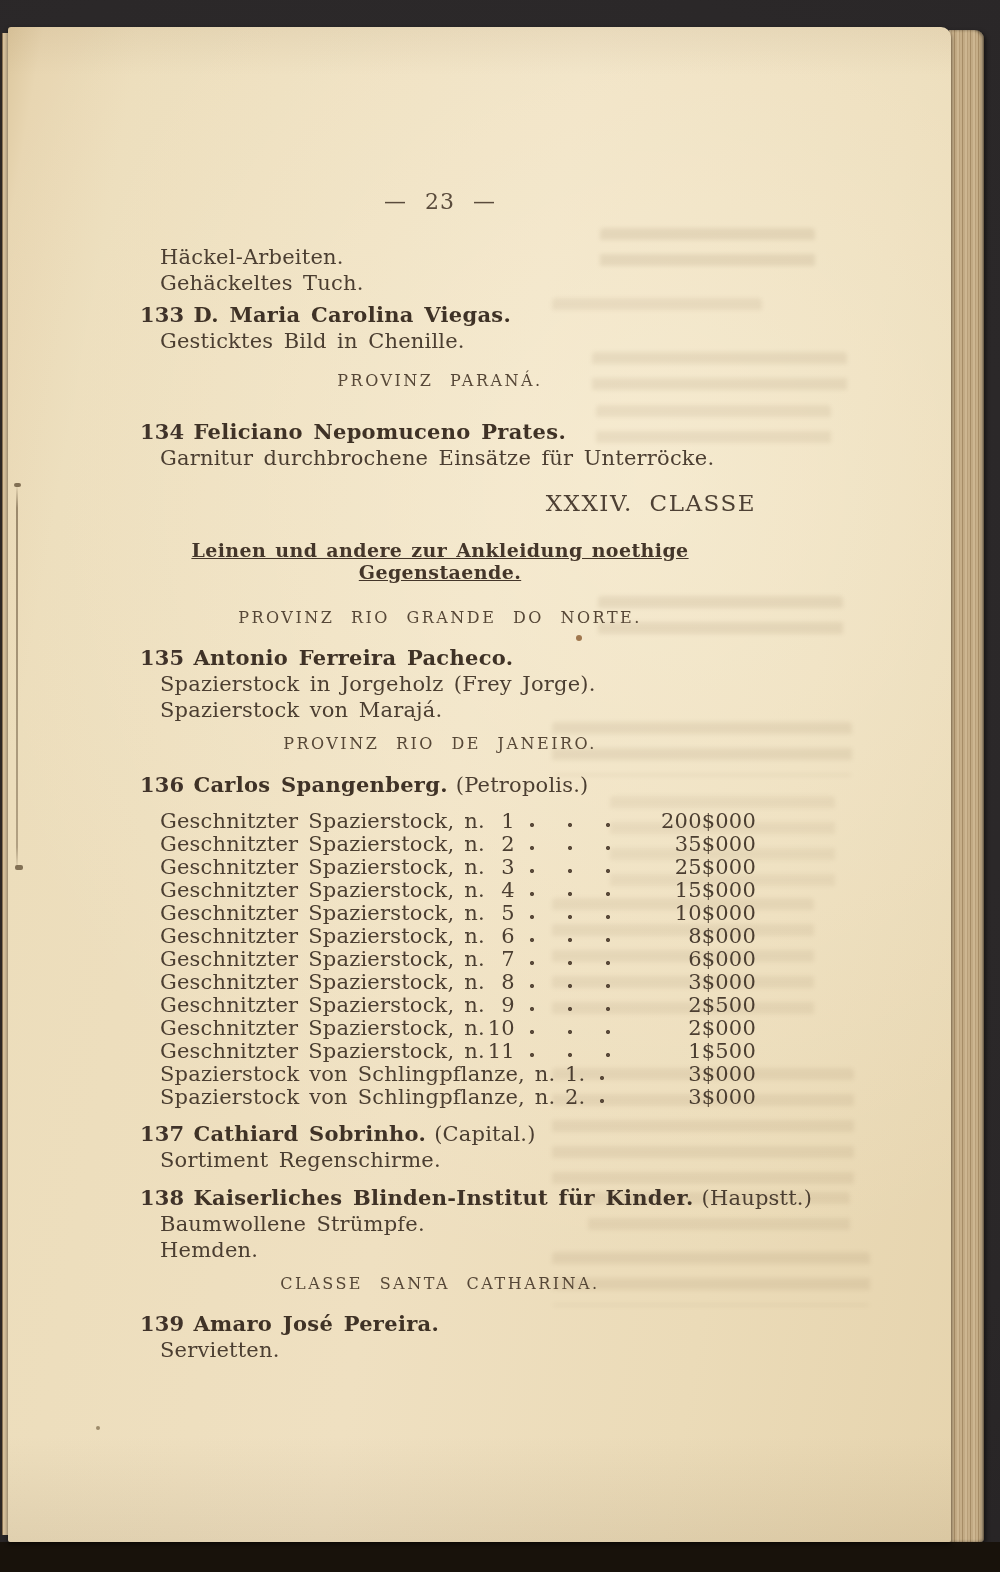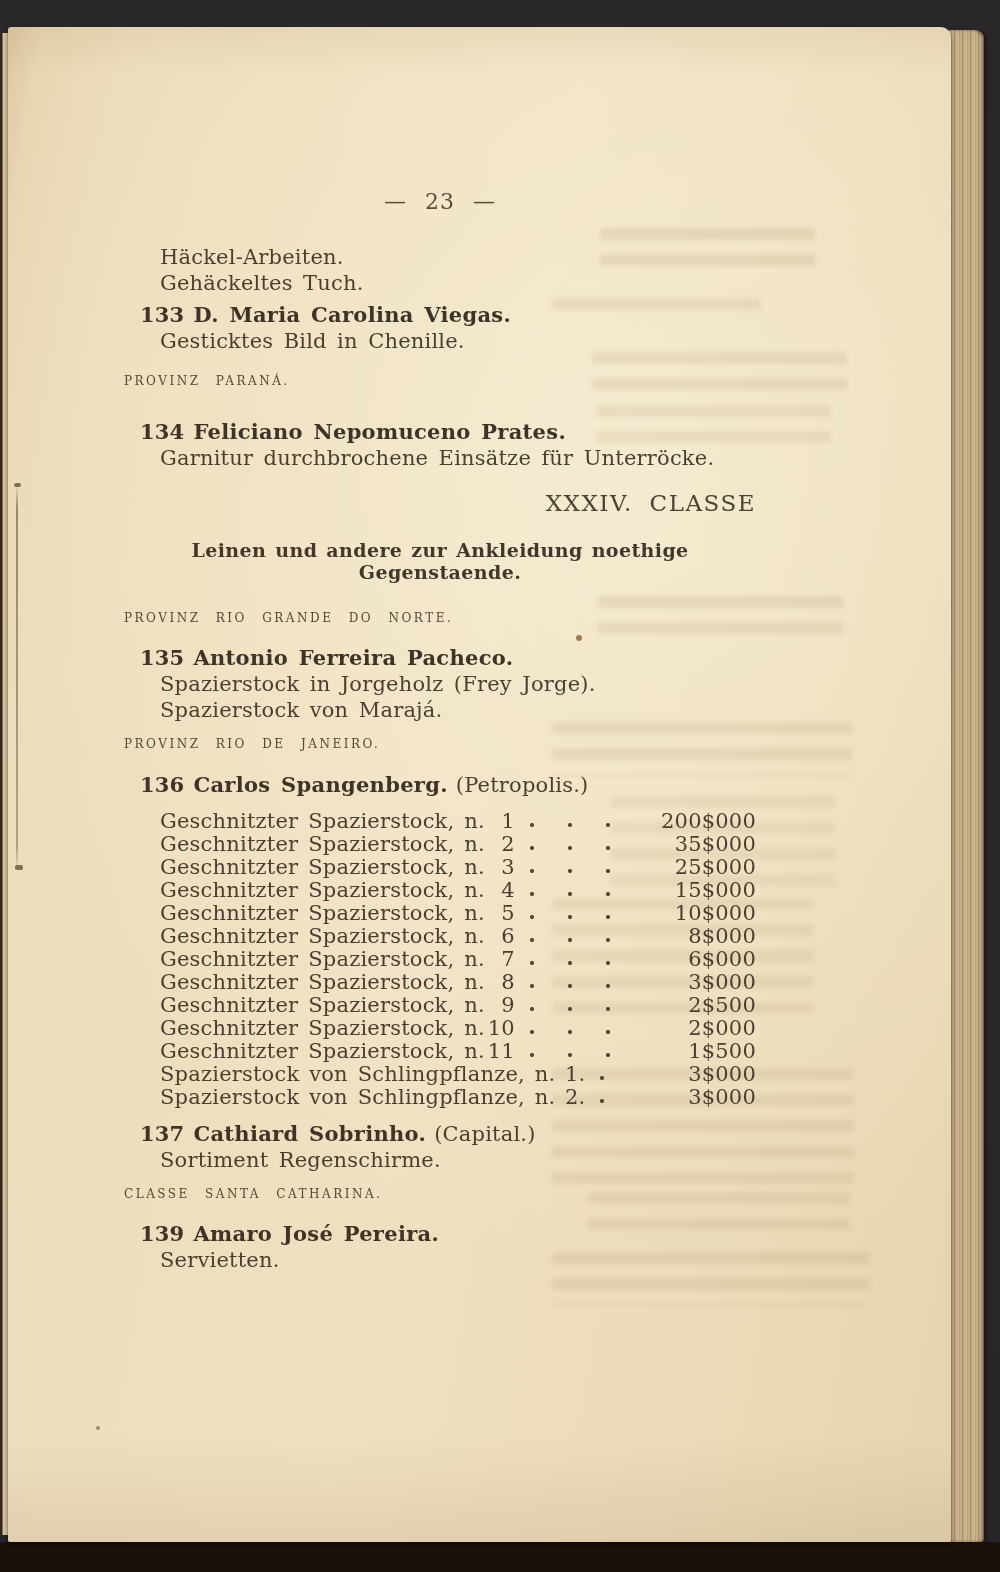"PROVINZ PARANÁ." .prov { font-size: 12px -> 16px; text-align: none -> center }
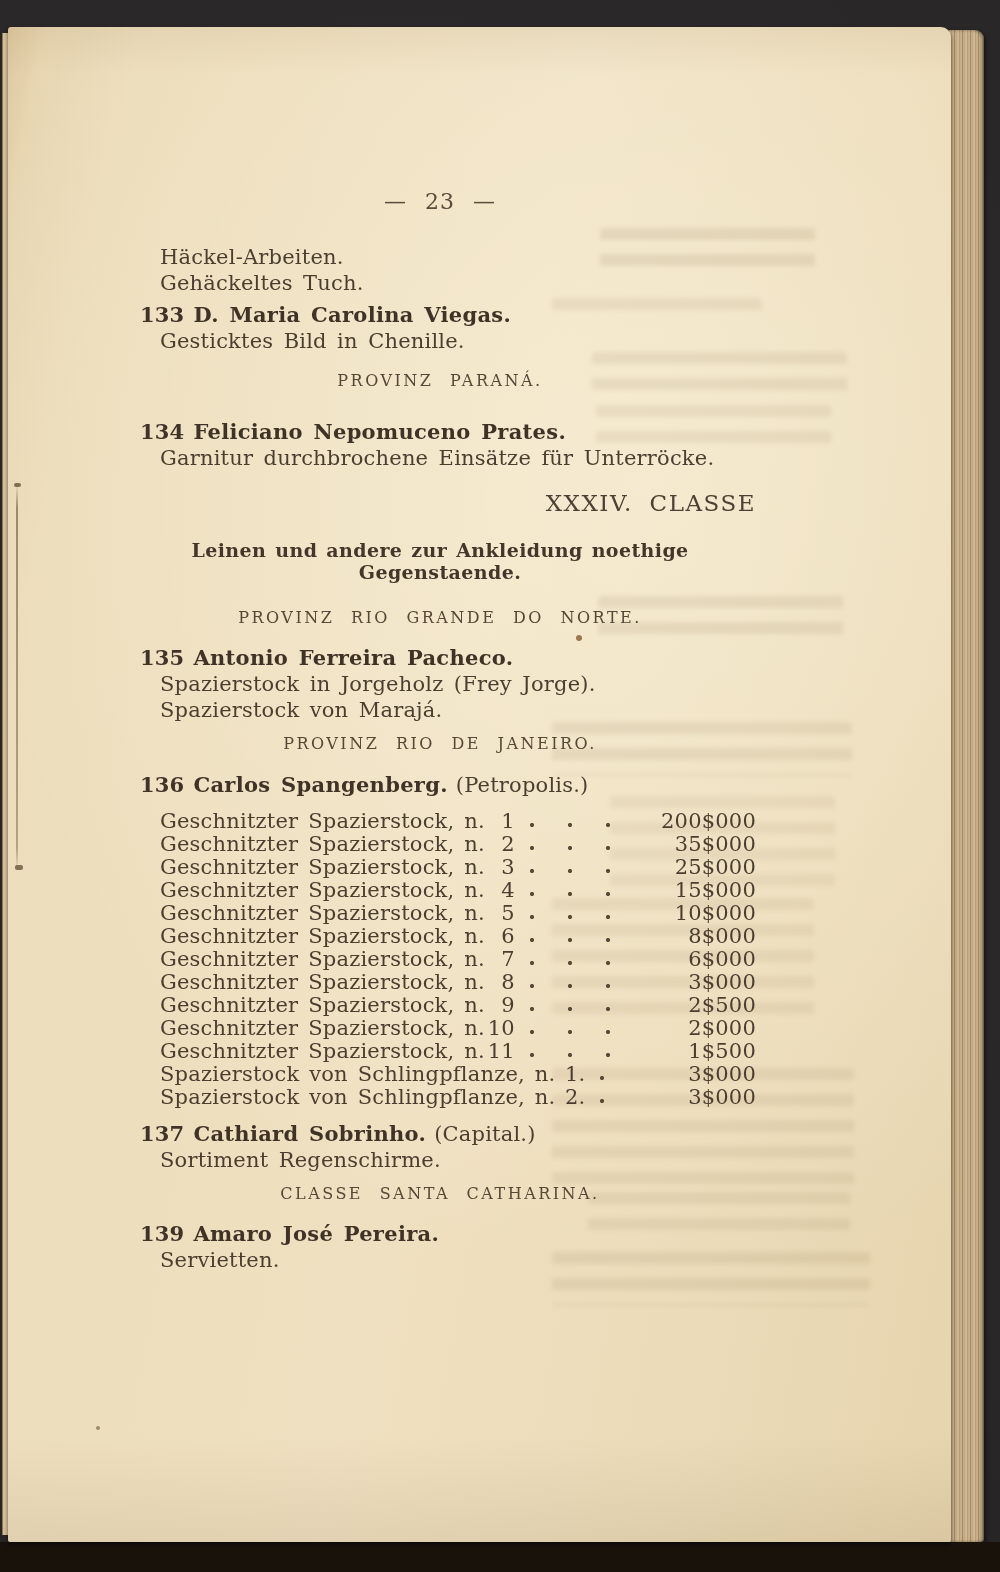"Leinen und andere zur Ankleidung" .mt24 { text-decoration: none -> underline }
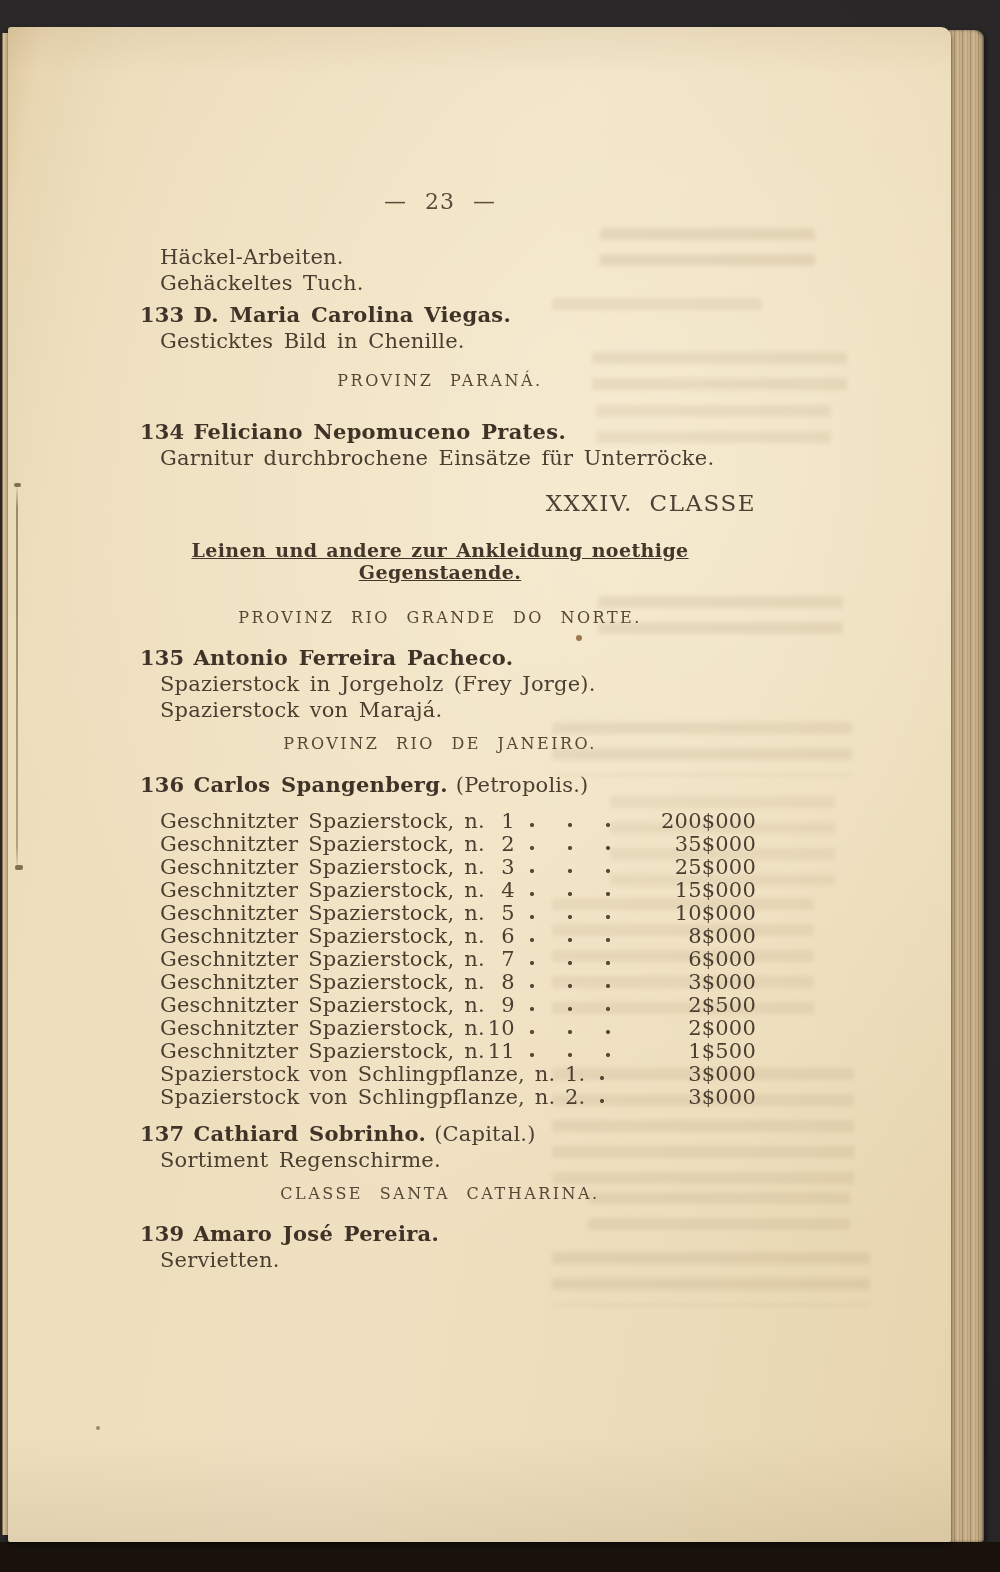"138 Kaiserliches Blinden-Institut für" section.entry { html: none -> <section> <div> <span>138</span><span>Kaiserliches Blinden-Institut für Kinder.</span><span>(Haupstt.)</span> </div> <div> <div>Baumwollene Strümpfe.</div> <div>Hemden.</div> </div> </section> }
